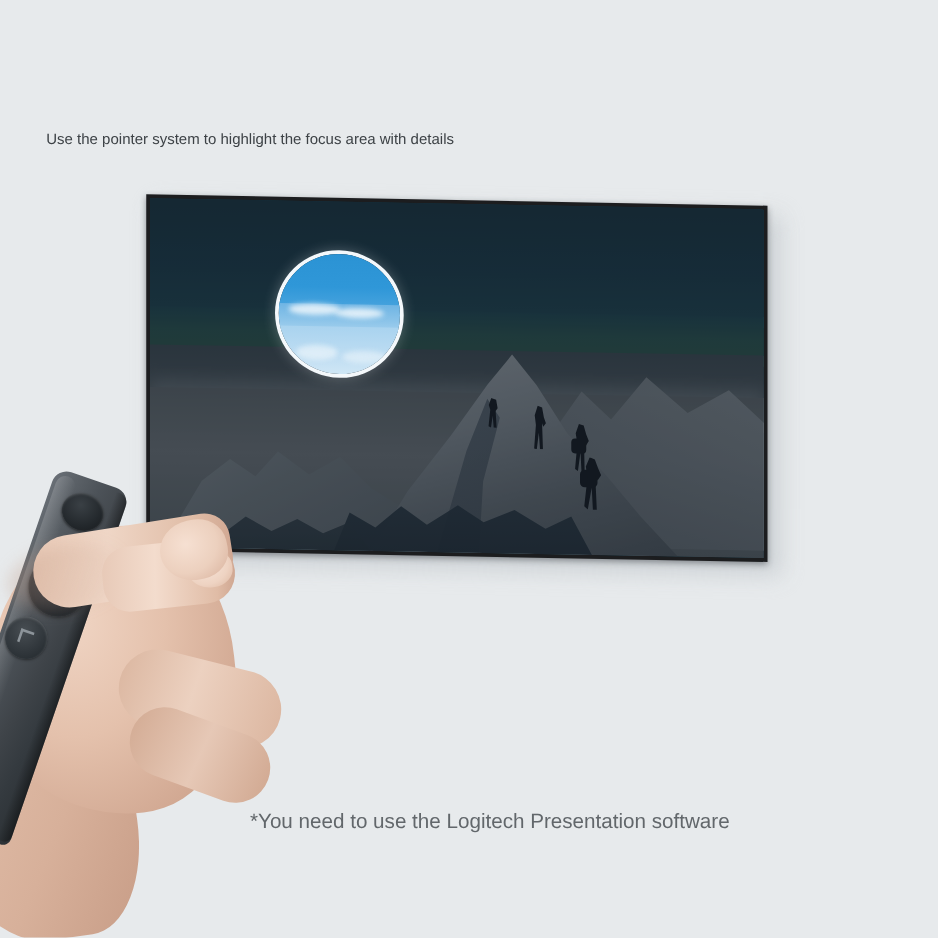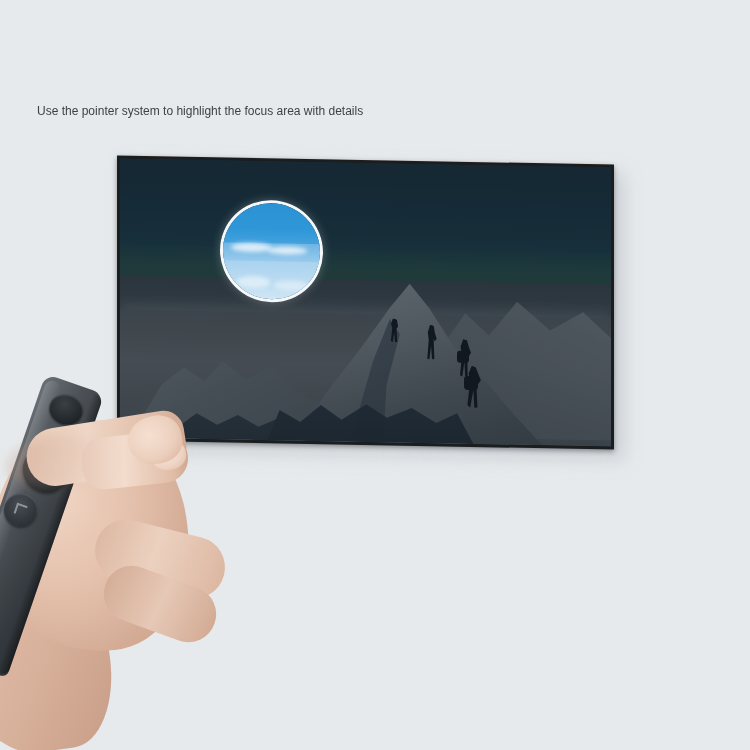"*You need to use the" div.footnote { html: none -> <div>*You need to use the Logitech Presentation software</div> }
